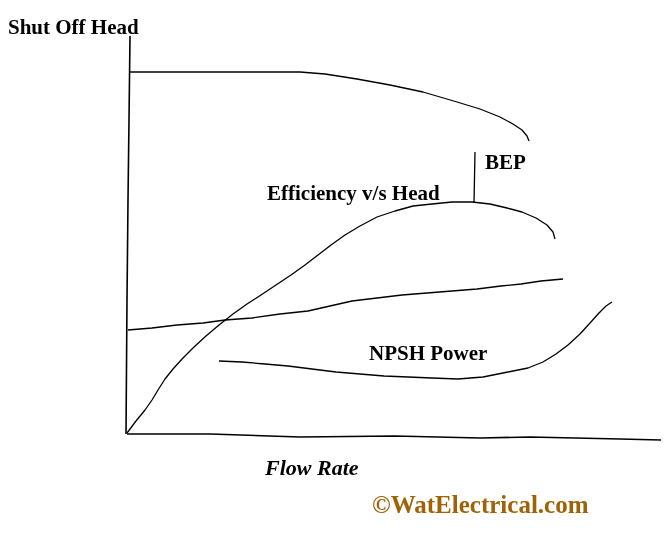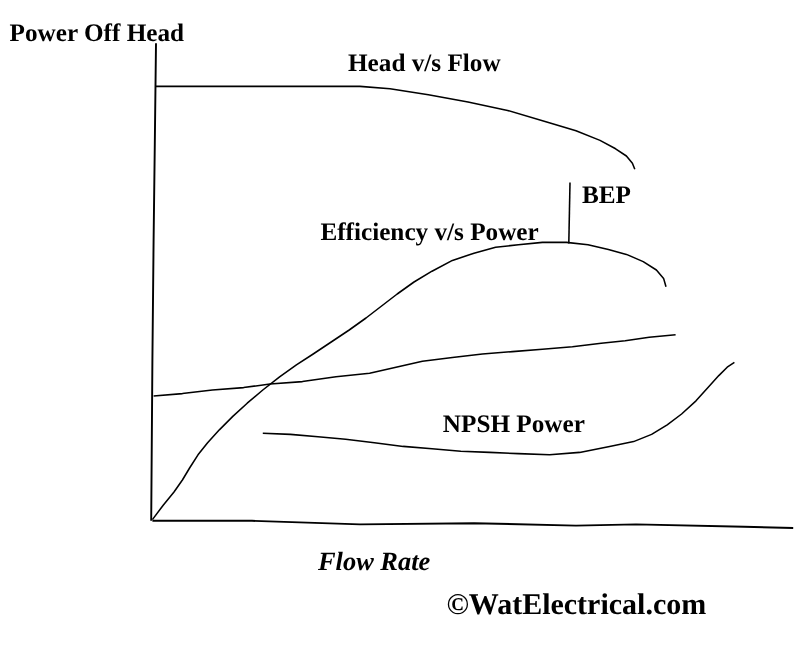"Power Off Head" div.lbl { text: Power -> Shut }
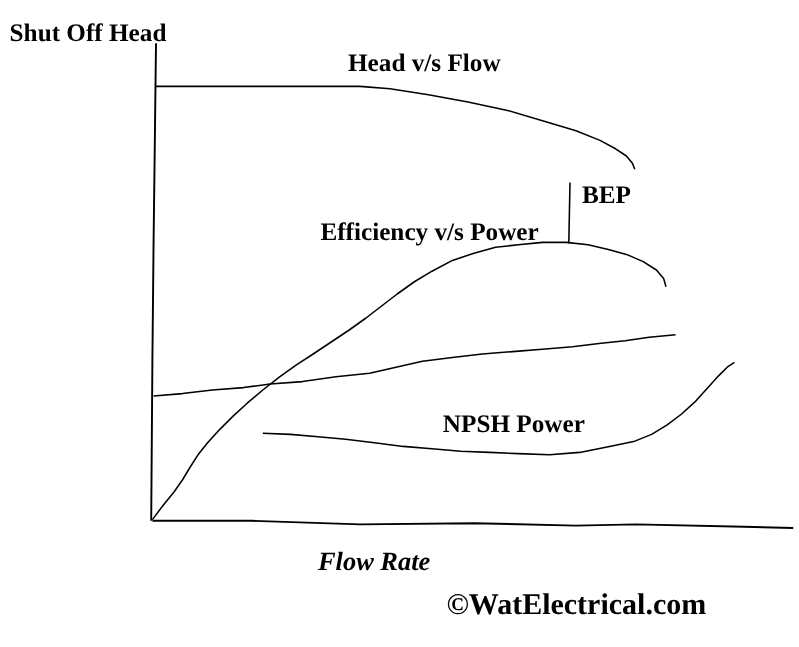"Head v/s Flow" div.lbl { html: <div>Head v/s Flow</div> -> none }
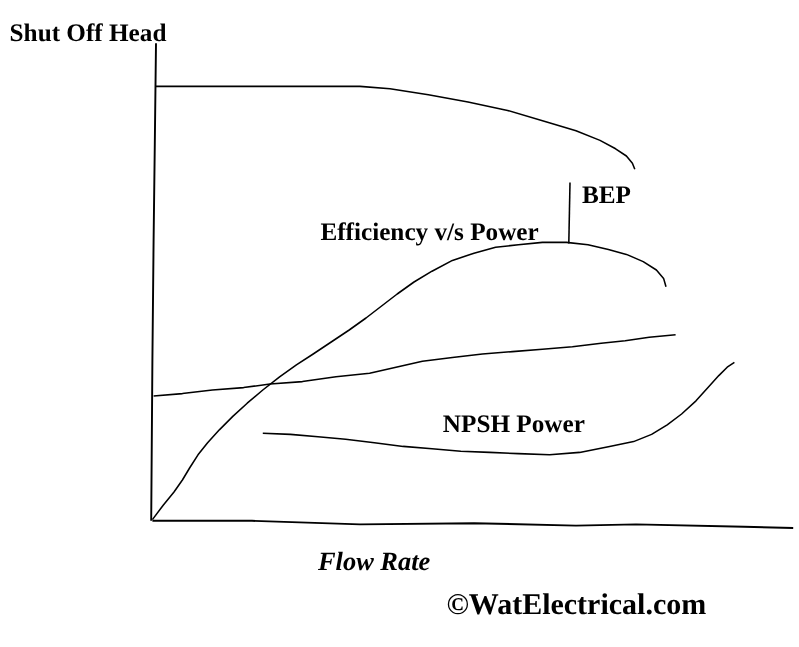"Efficiency v/s Power" div.lbl { text: Power -> Head }
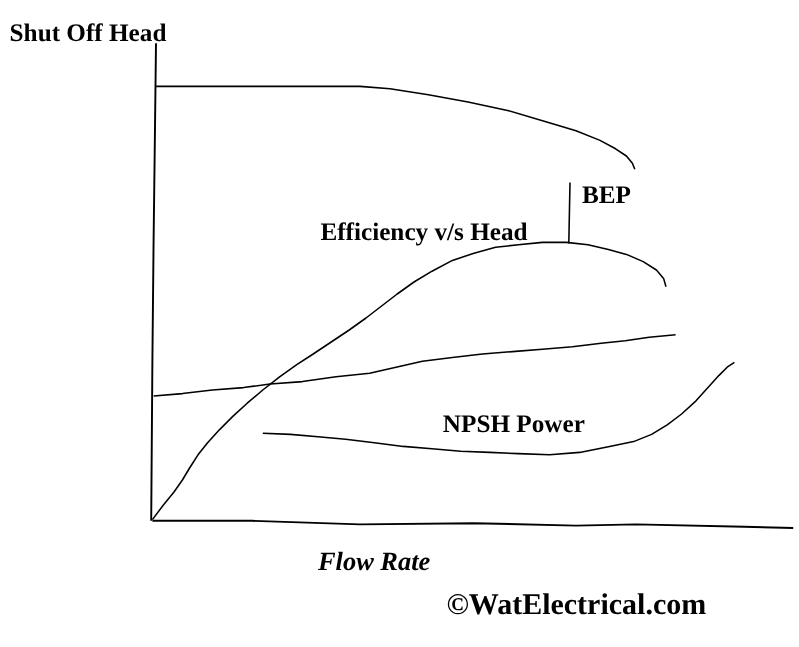"©WatElectrical.com" div.lbl { color: #000000 -> #a16207 }
